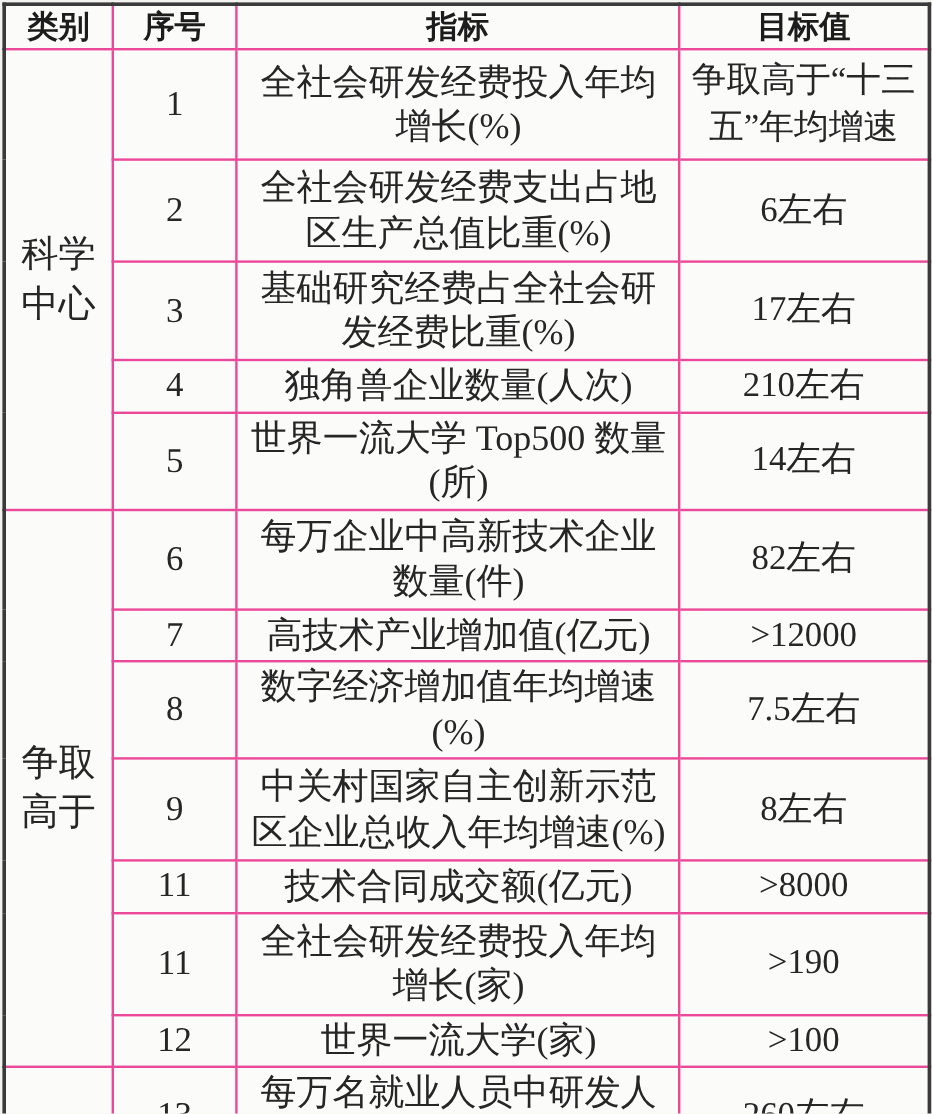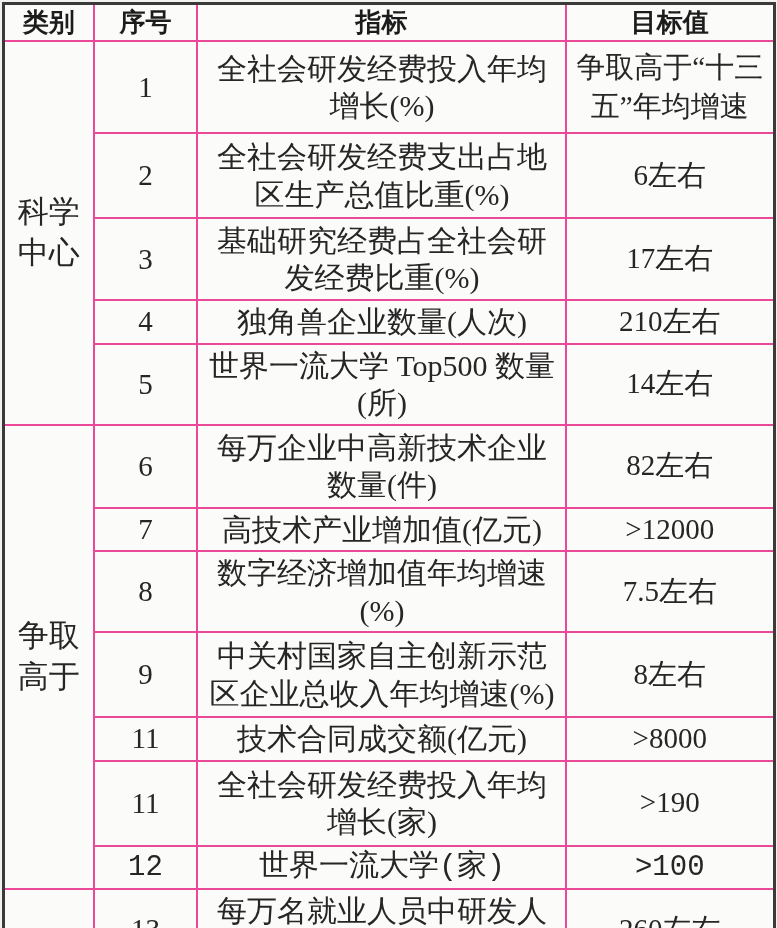"12" tr { font-family: Liberation Mono, monospace -> none }
